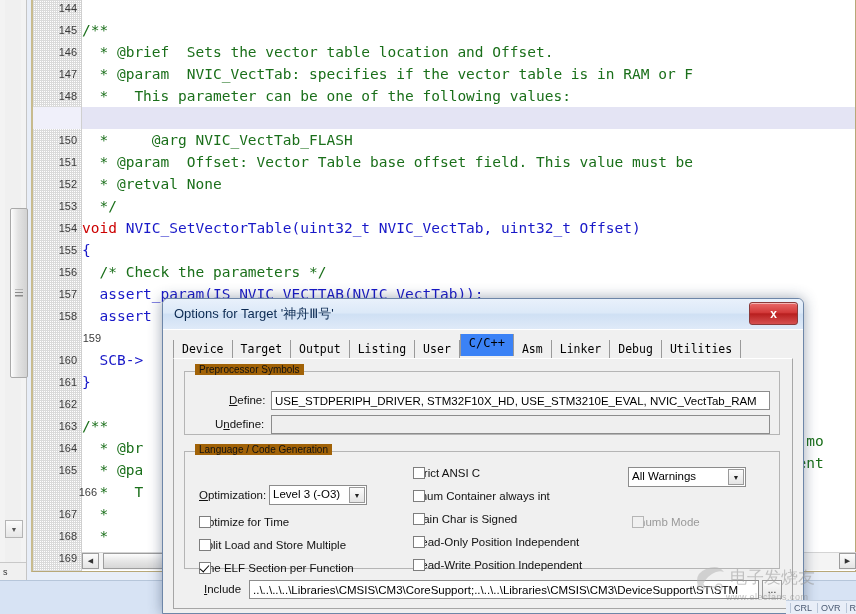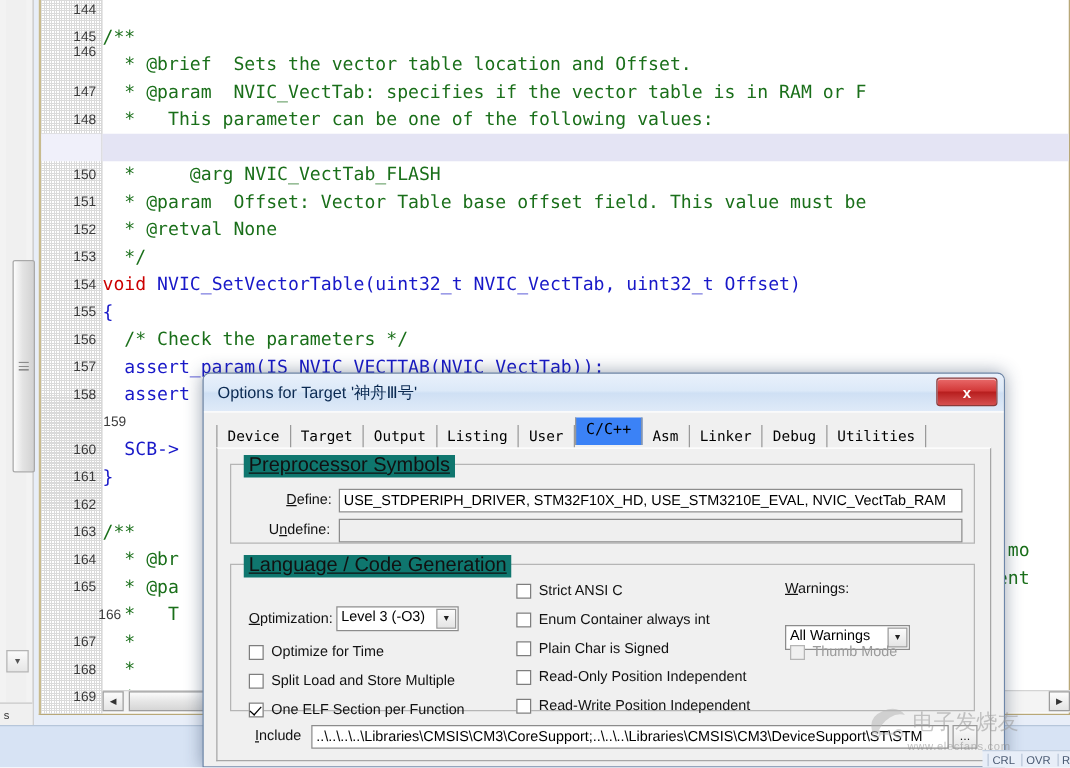"146" div.ln { top: 36px -> 46px }
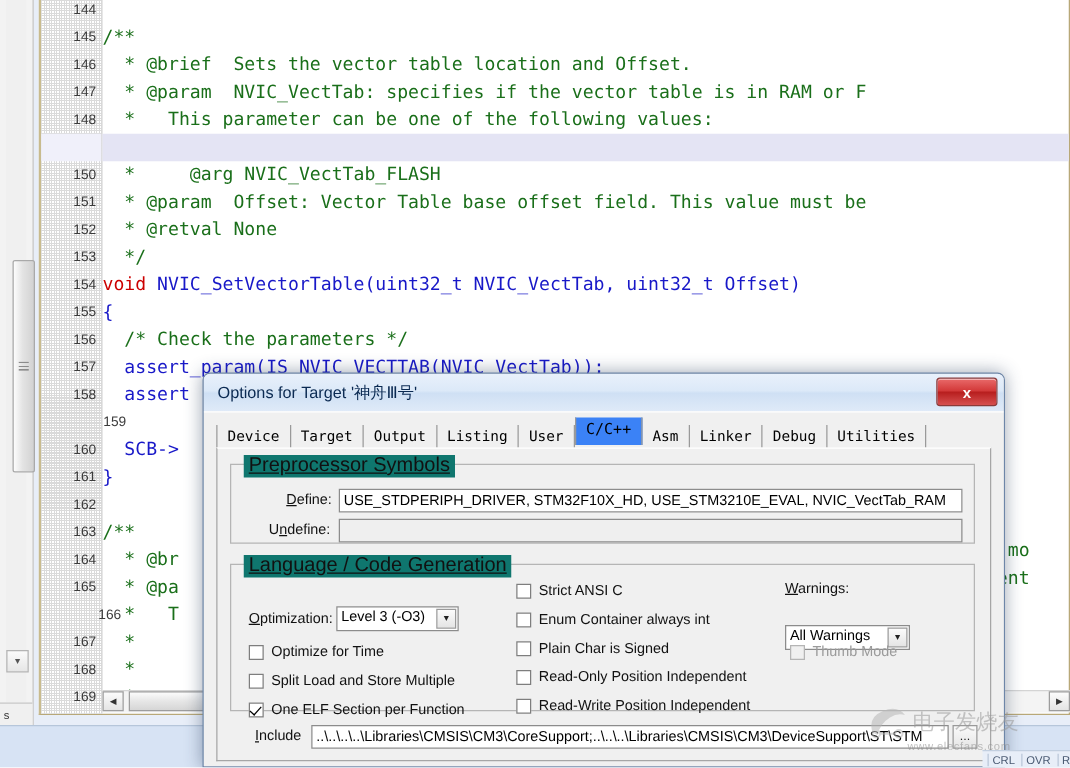"Preprocessor Symbols" .group-title { background: #0f766e -> #a16207; font-size: 16px -> 10px; text-decoration: underline -> none }
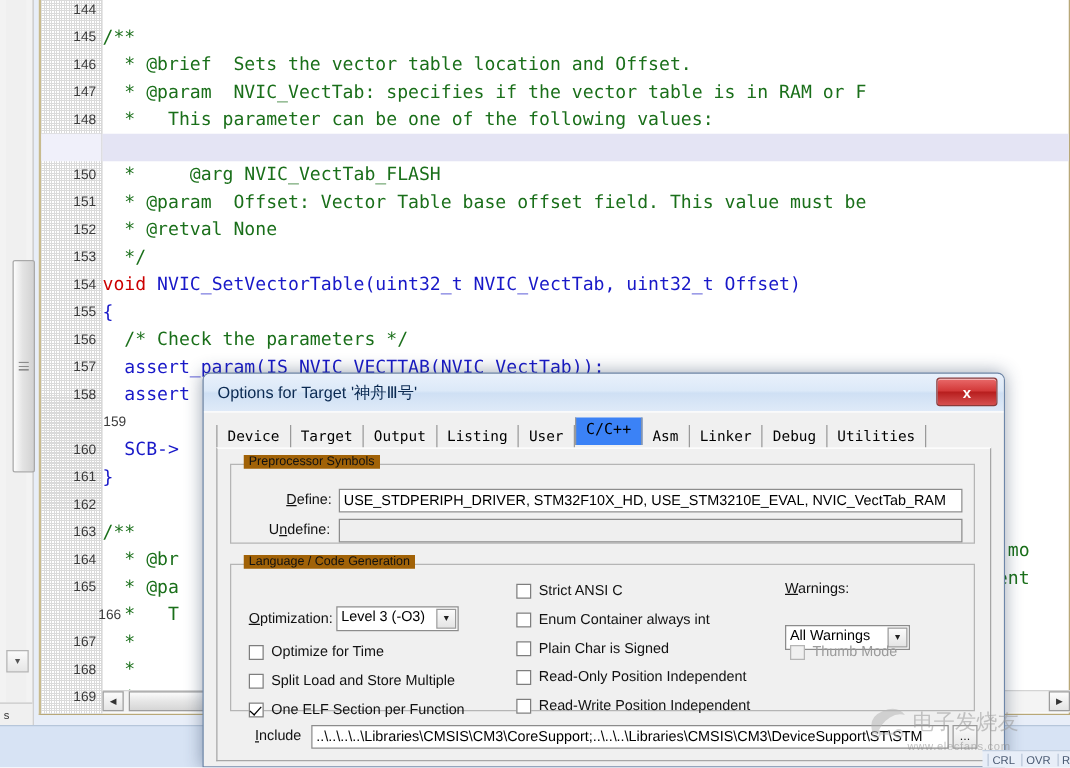"Strict ANSI C" .cb { padding-left: 18px -> none }
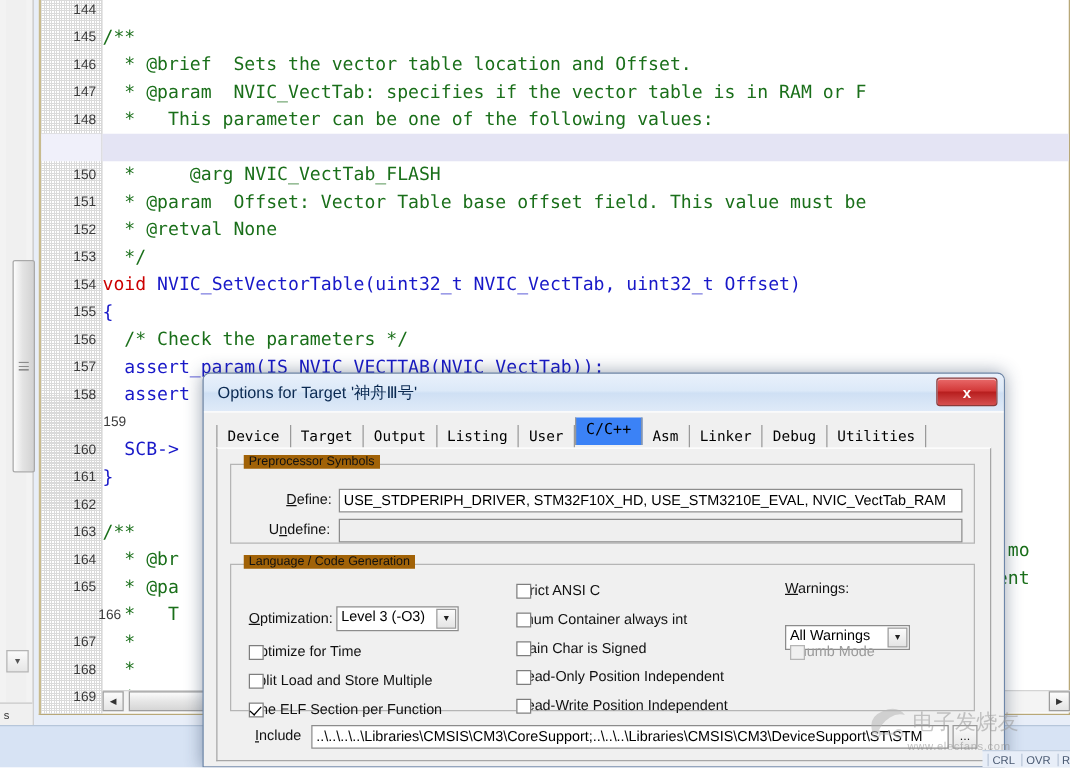"All Warnings" div.combo { top: 48px -> 15px; width: 100px -> 118px }
